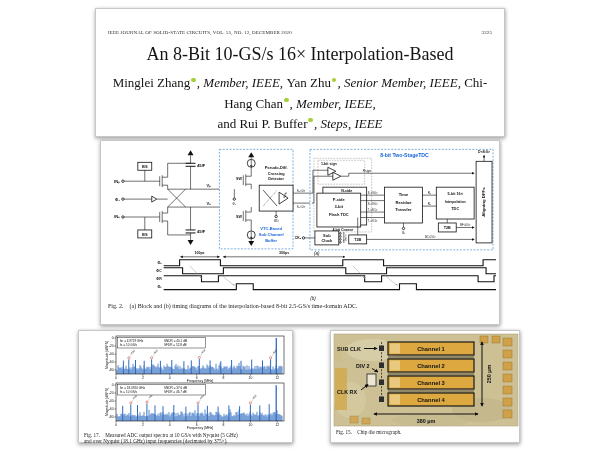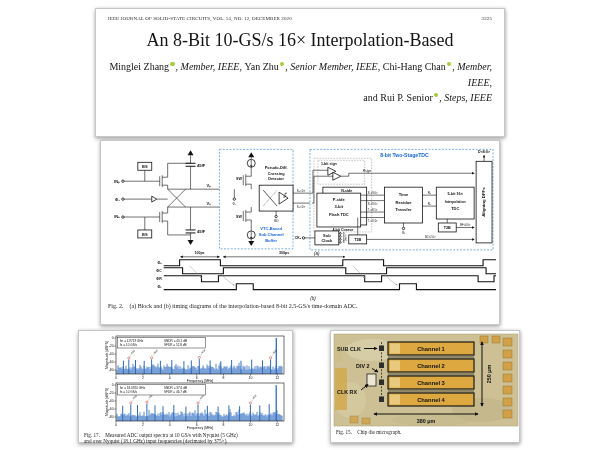"An 8-Bit 10-GS/s 16× Interpolation-Based" #card-title { padding: 7px 12px -> 21px 12px }
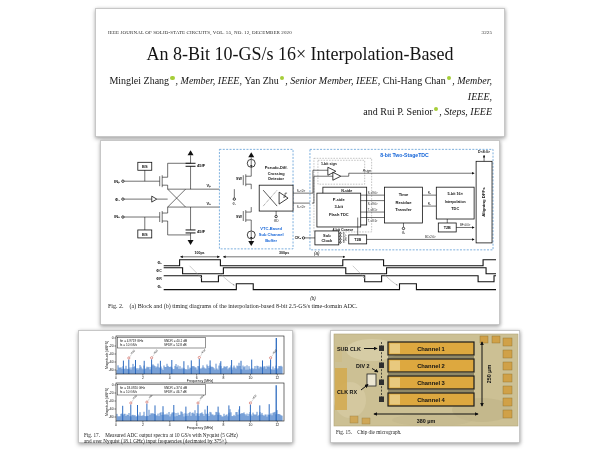"Minglei Zhang , Member, IEEE," .authors { font-size: 10px -> 13px; text-align: right -> center }
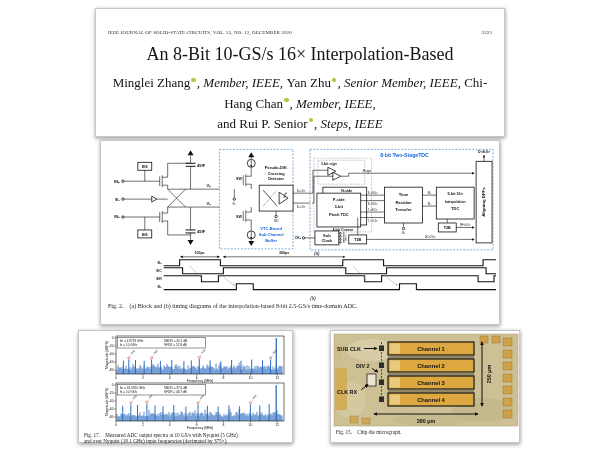"and Rui P. Senior" span { text: Senior -> Buffer }
